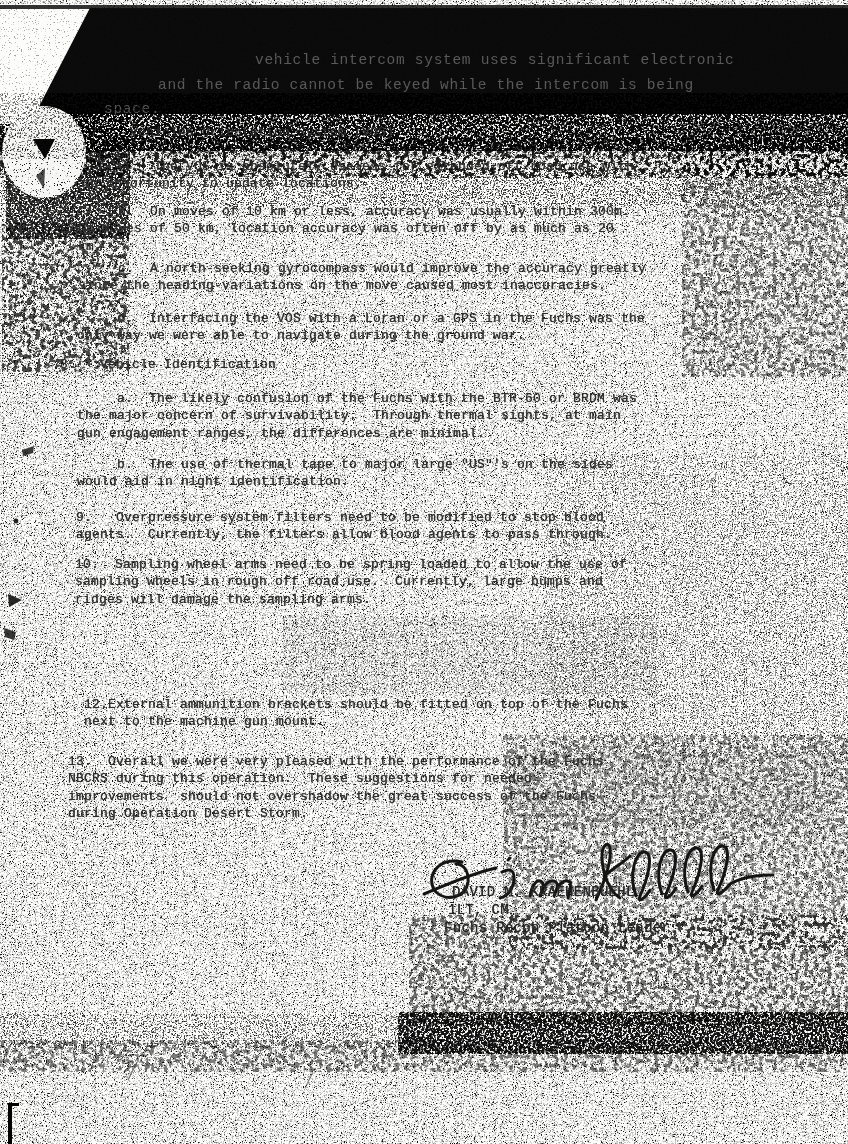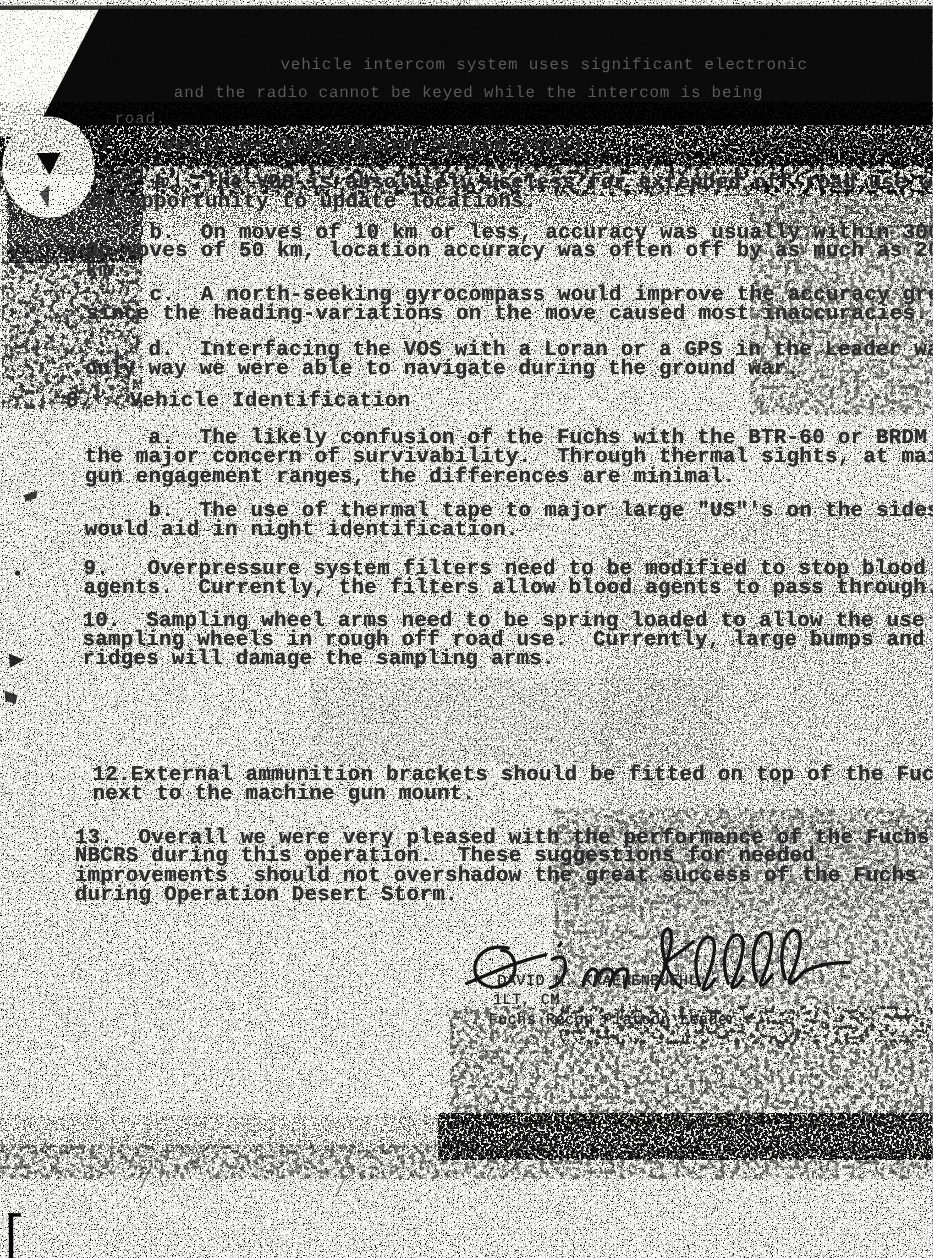"road." div.ghost { text: road -> space }
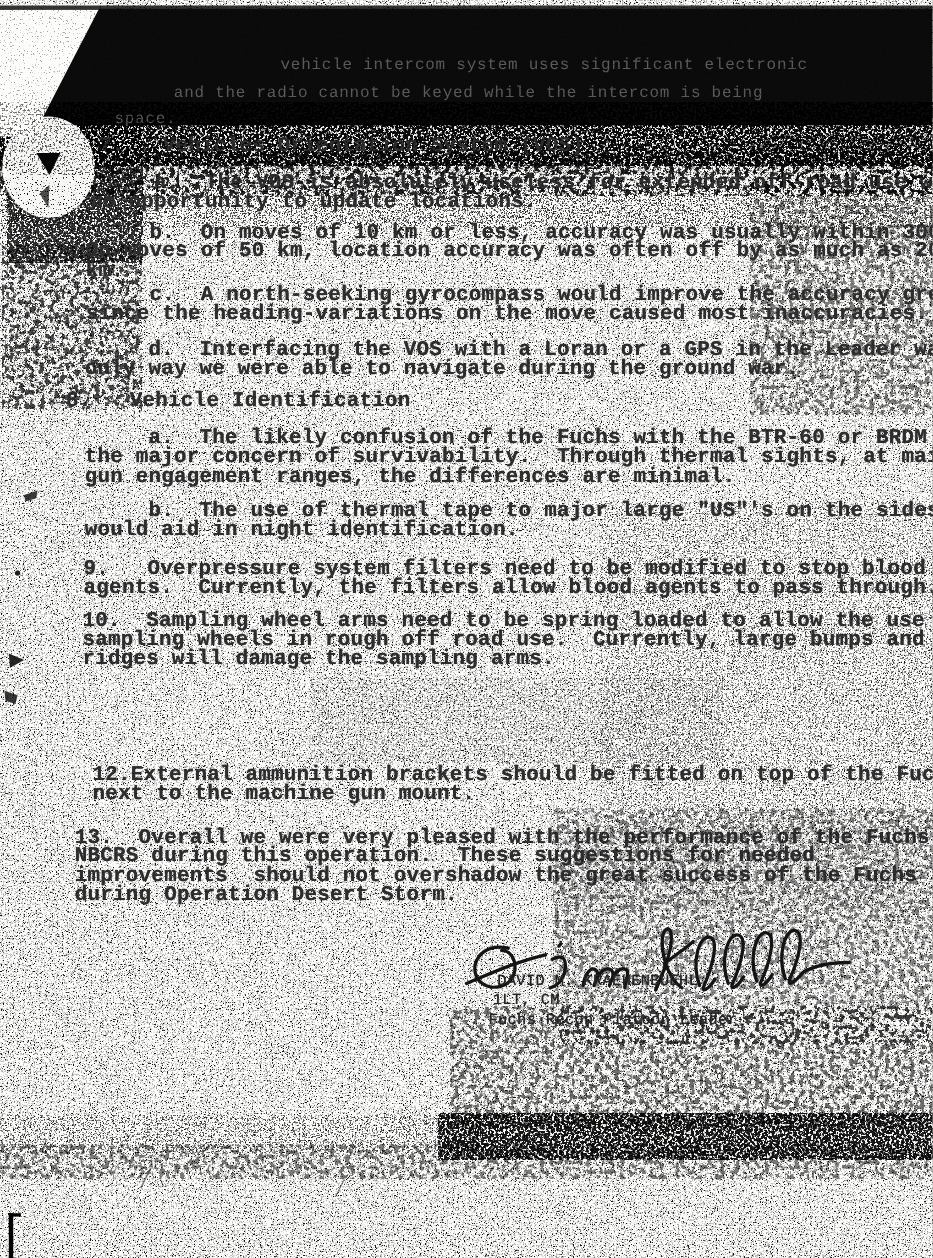"7. Vehicles Orientation System (VOS)" .p { font-size: 19px -> 13px; font-weight: bold -> none }
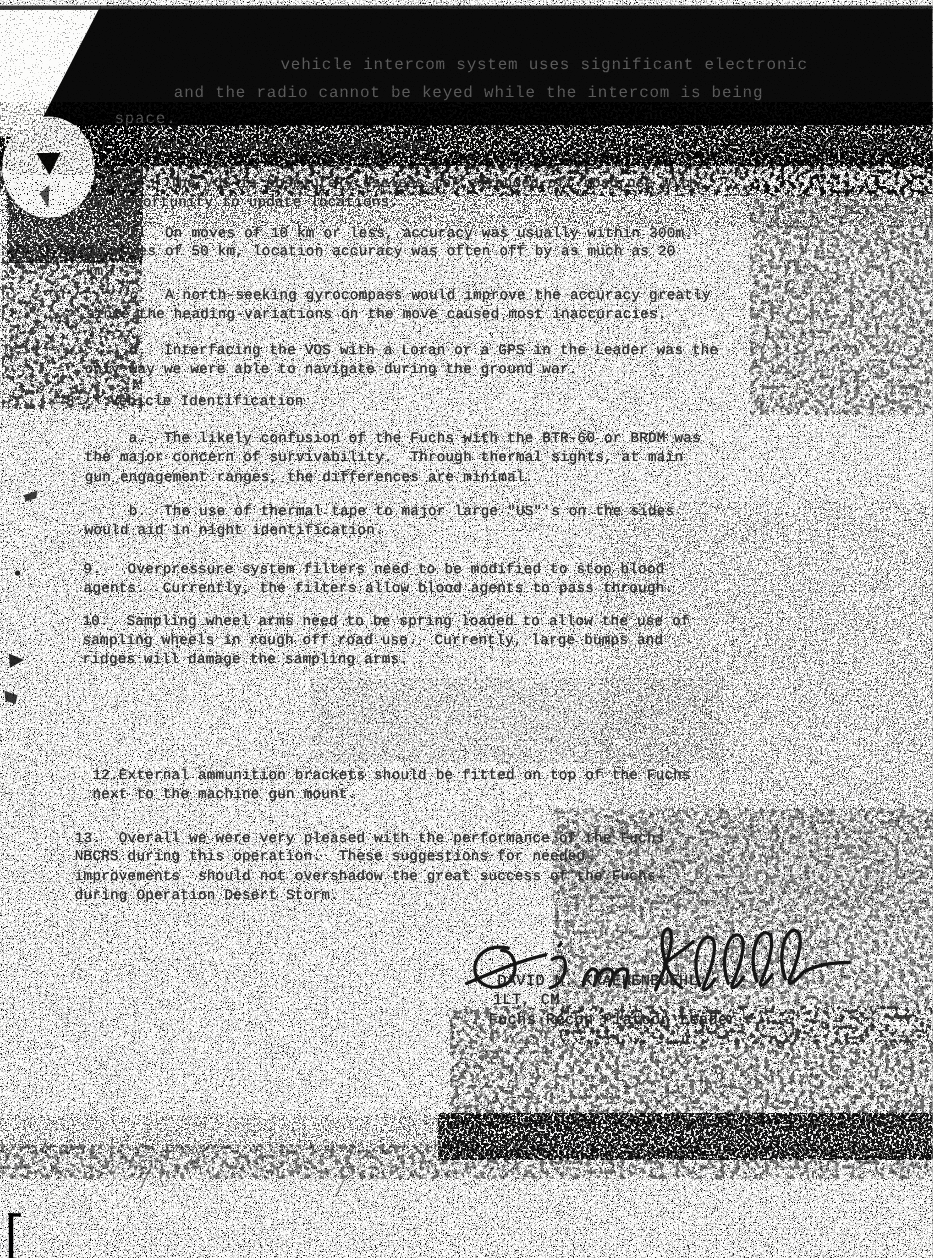"d. Interfacing the VOS with" div.p { text: Leader -> Fuchs }
